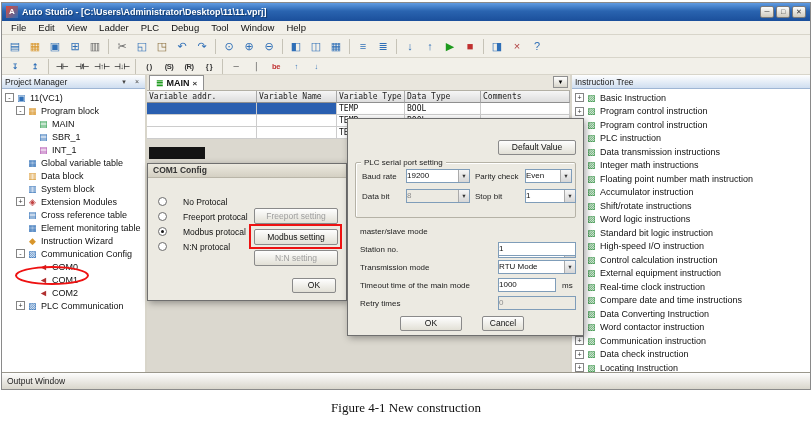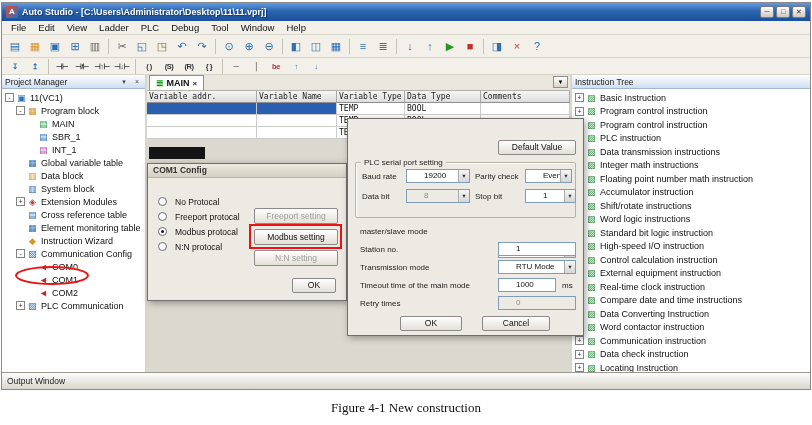"19200" .combo, .field { padding: 0 13px 0 17px -> 0 13px 0 0 }
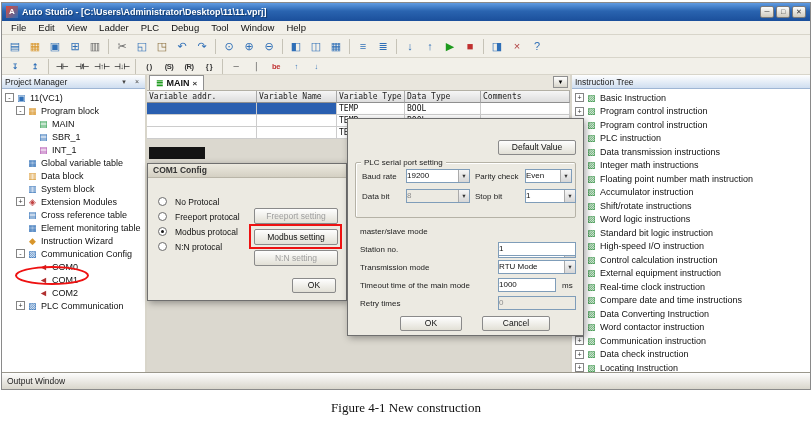"No Protocal" .radio { gap: 8px -> 16px }
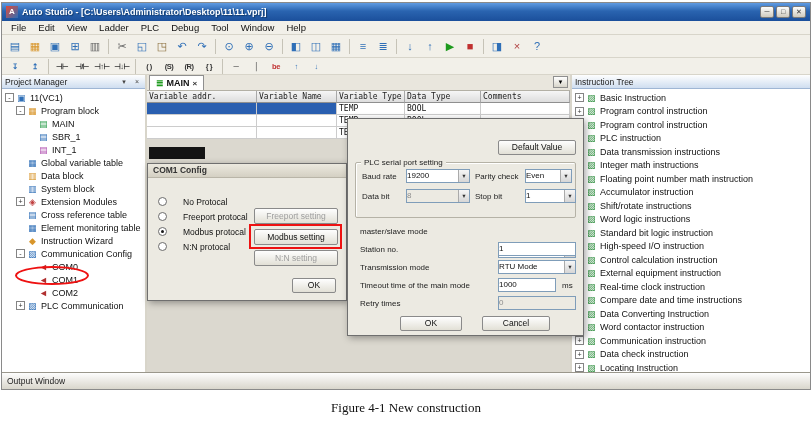"Cancel" div.btn { width: 68px -> 42px }
